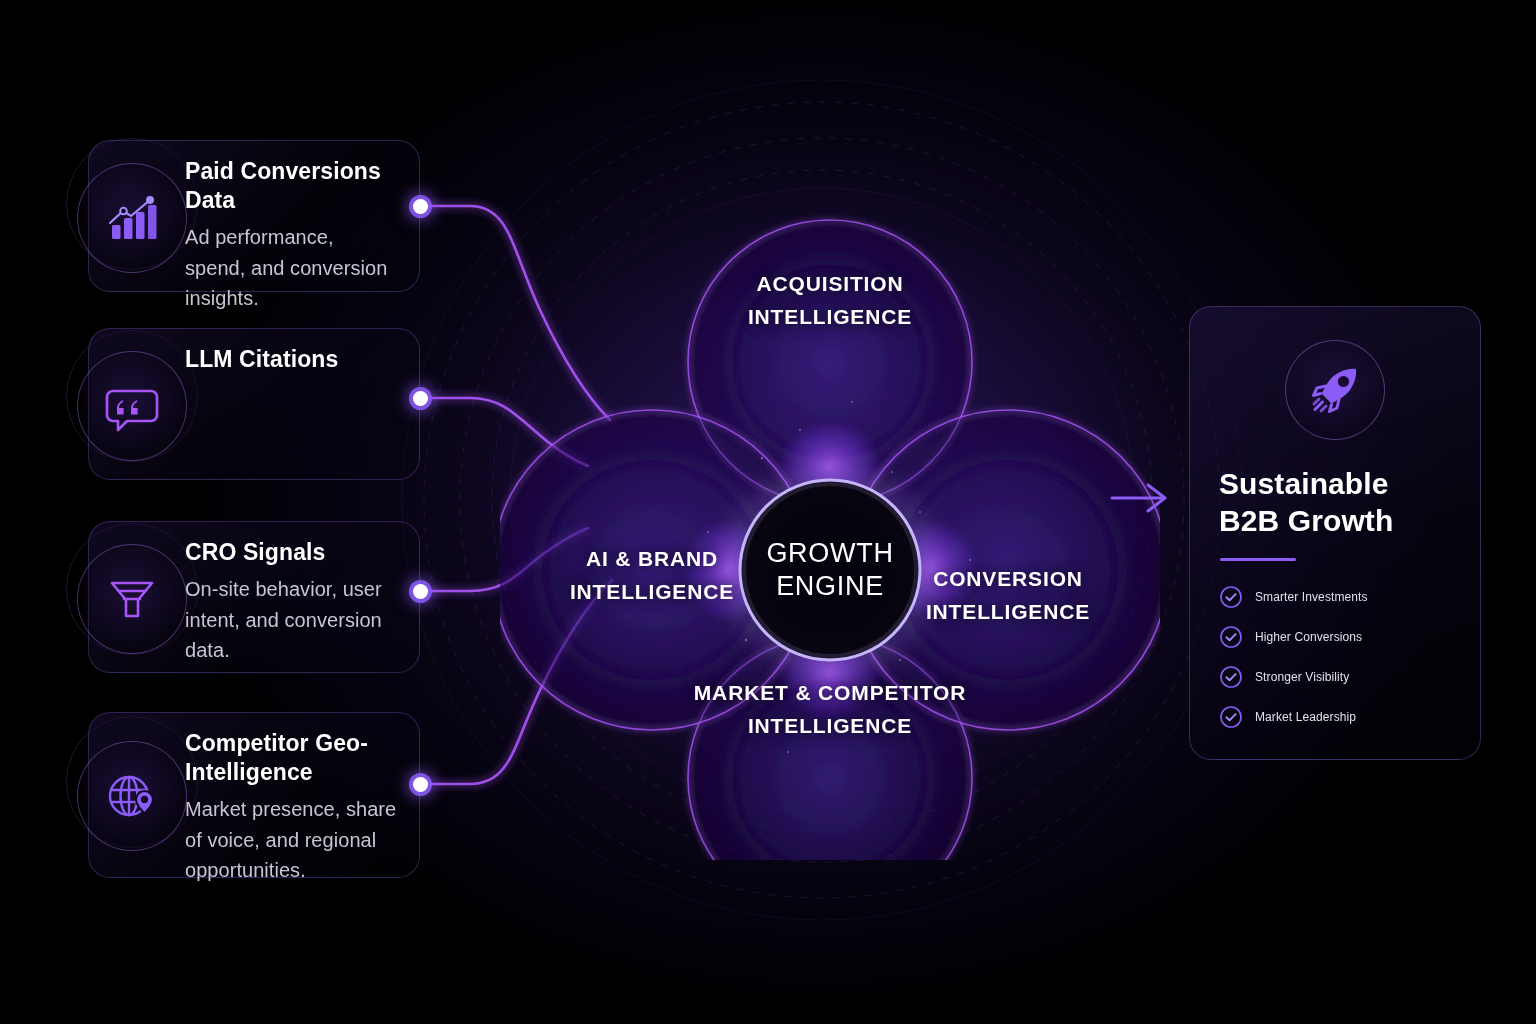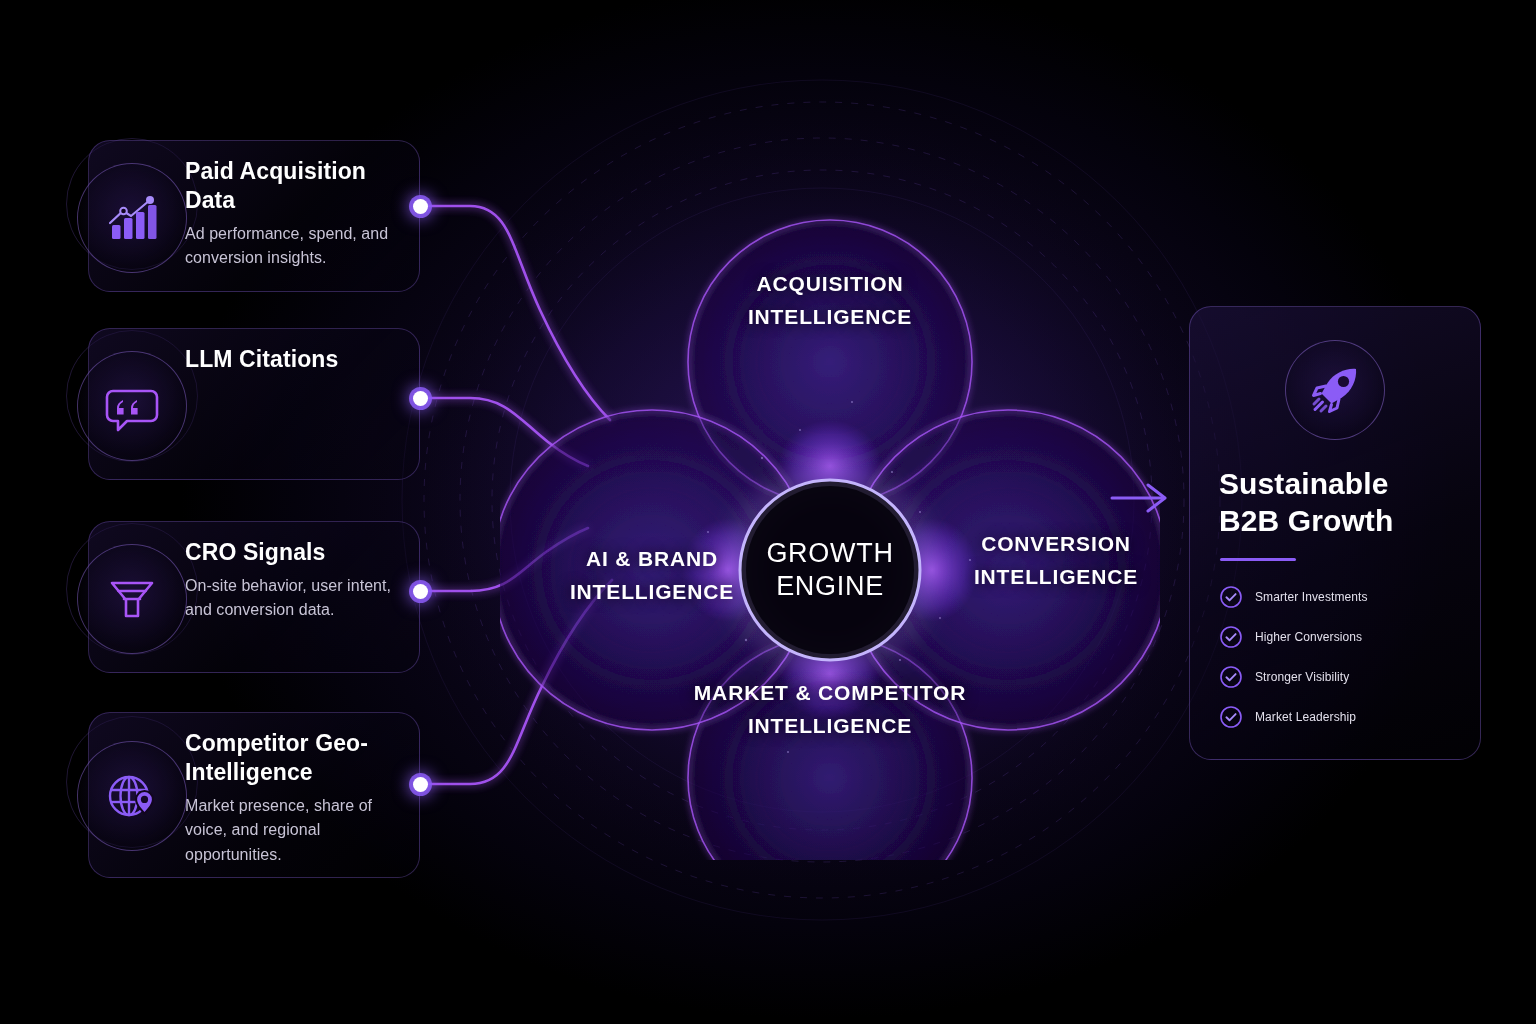"Paid Acquisition Data" h3.card-title { text: Acquisition -> Conversions }
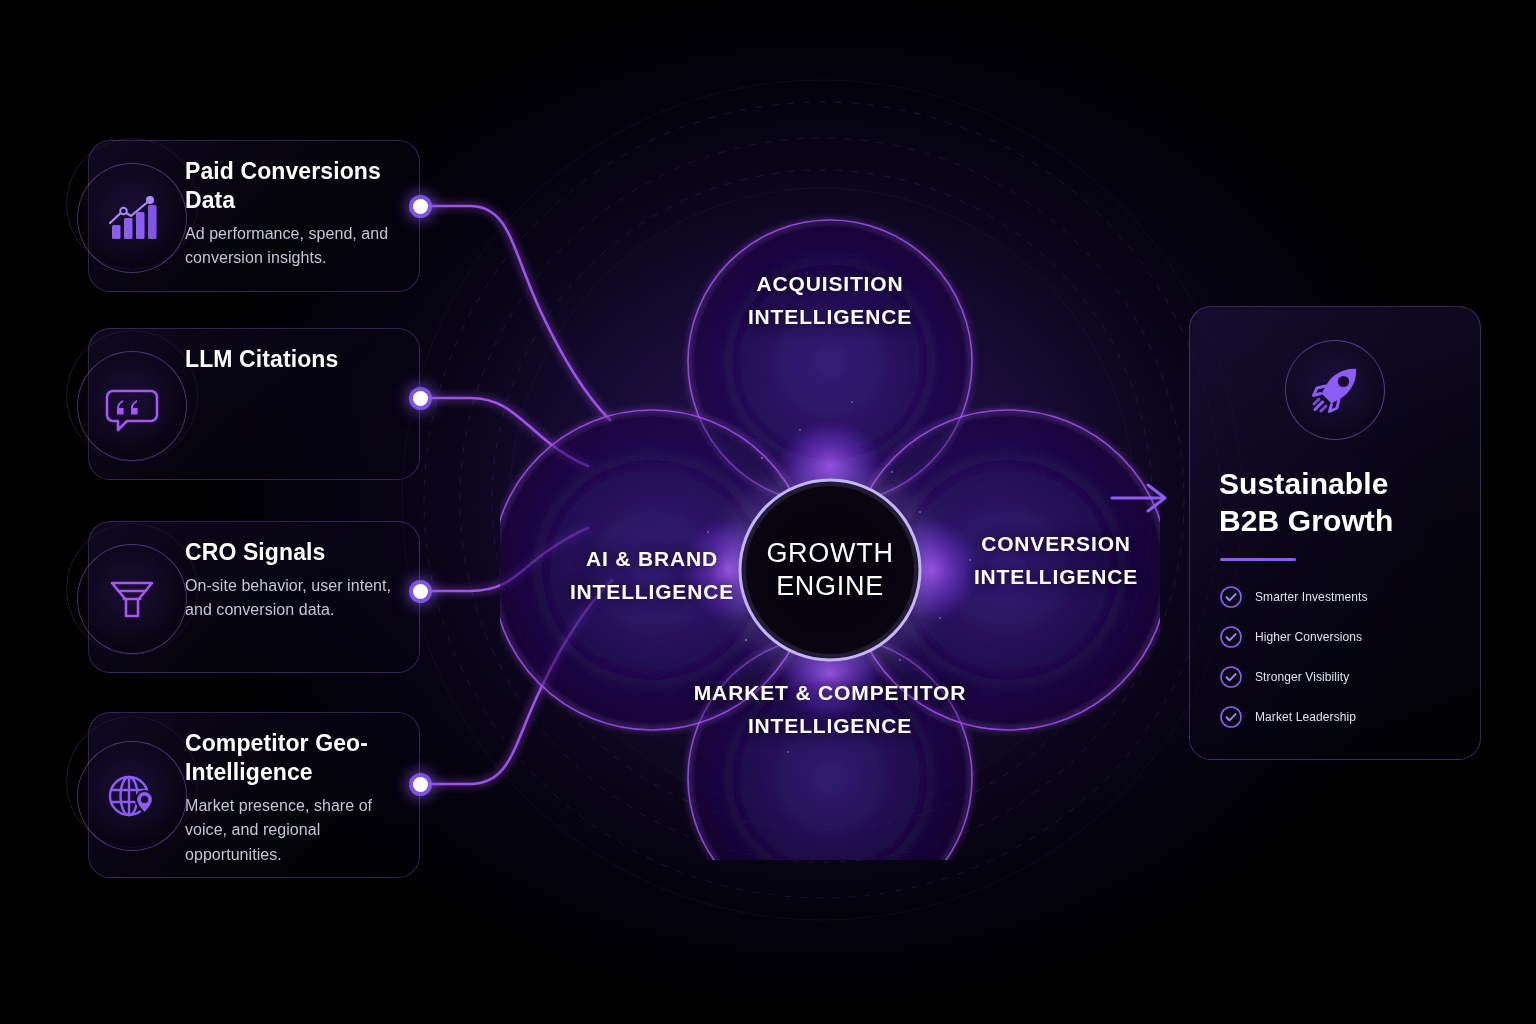"Ad performance, spend, and conversion" .card-desc { font-size: 16px -> 20px }
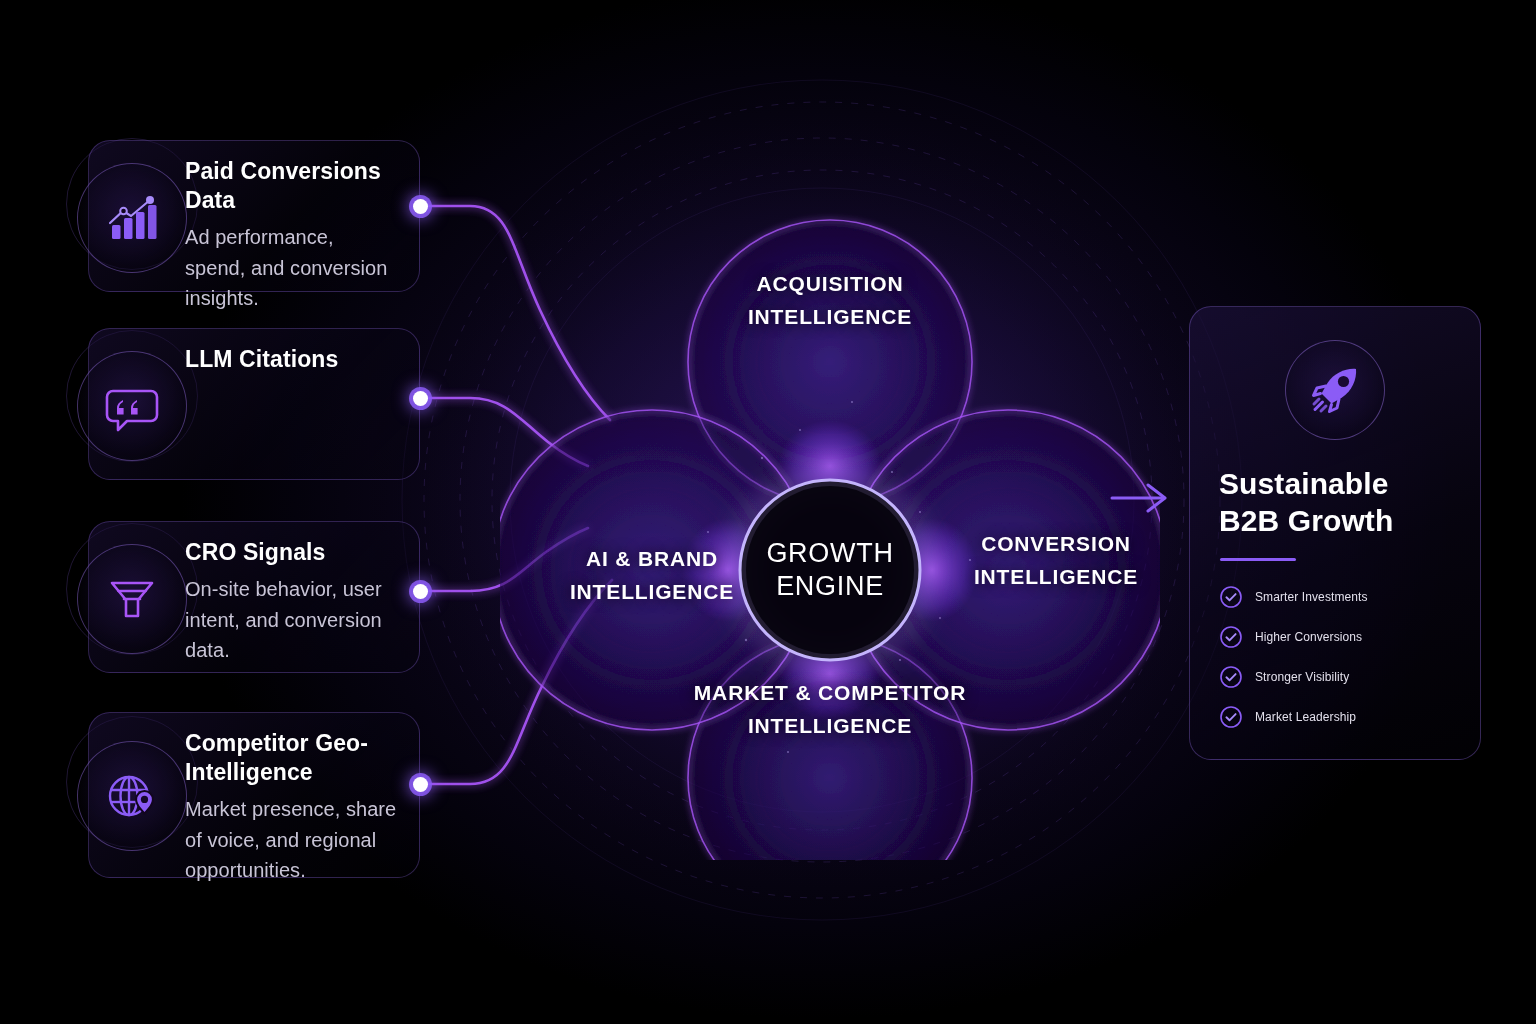"CONVERSION" div.venn-label { margin-left: 48px -> none; top: 388px -> 423px }
